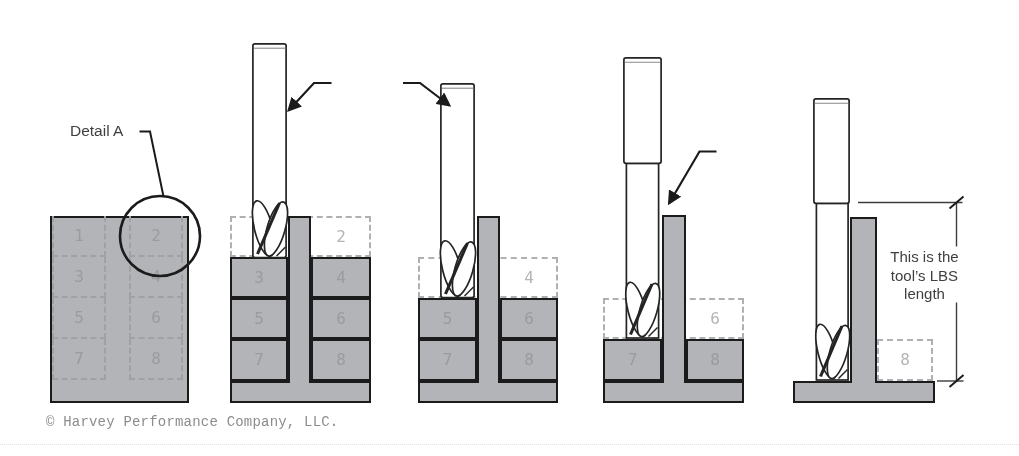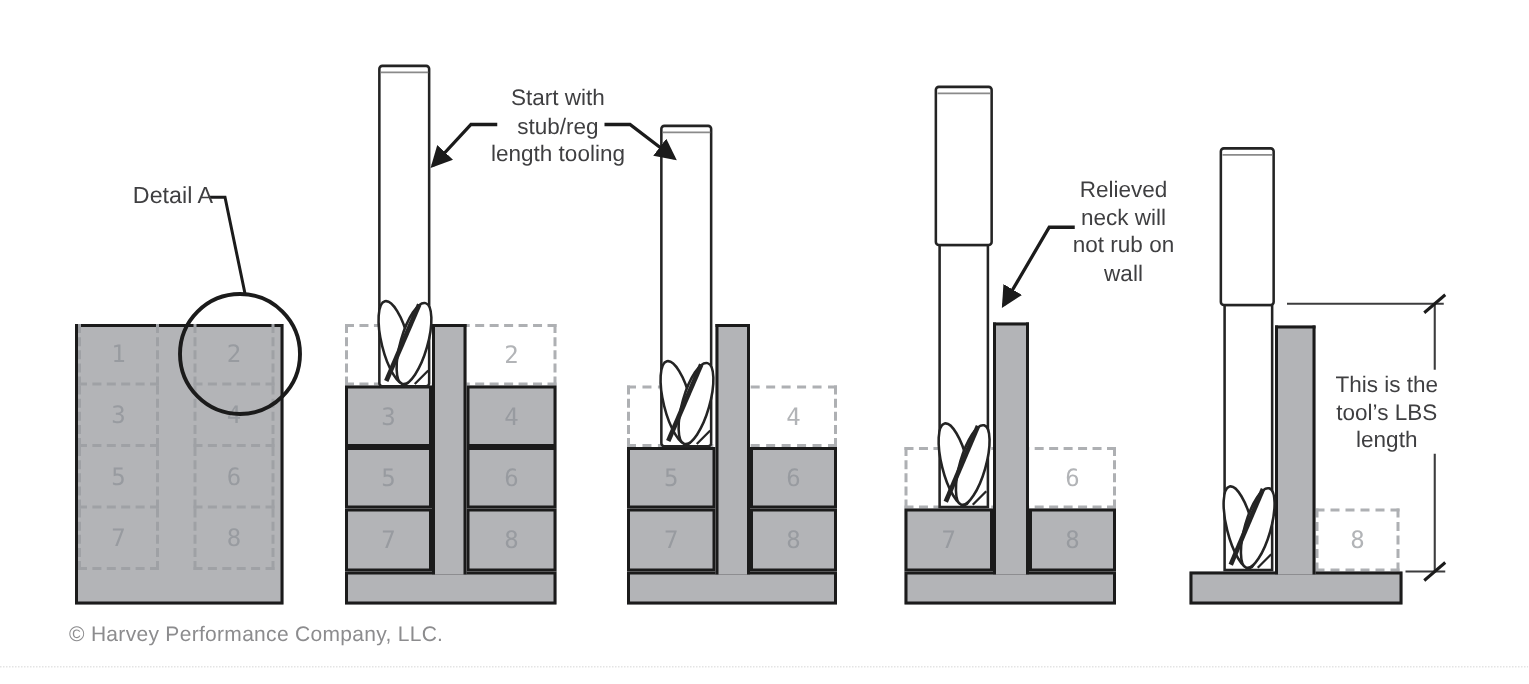"Start with" div.abs { html: <div>Start with stub/reg length tooling</div> -> none }
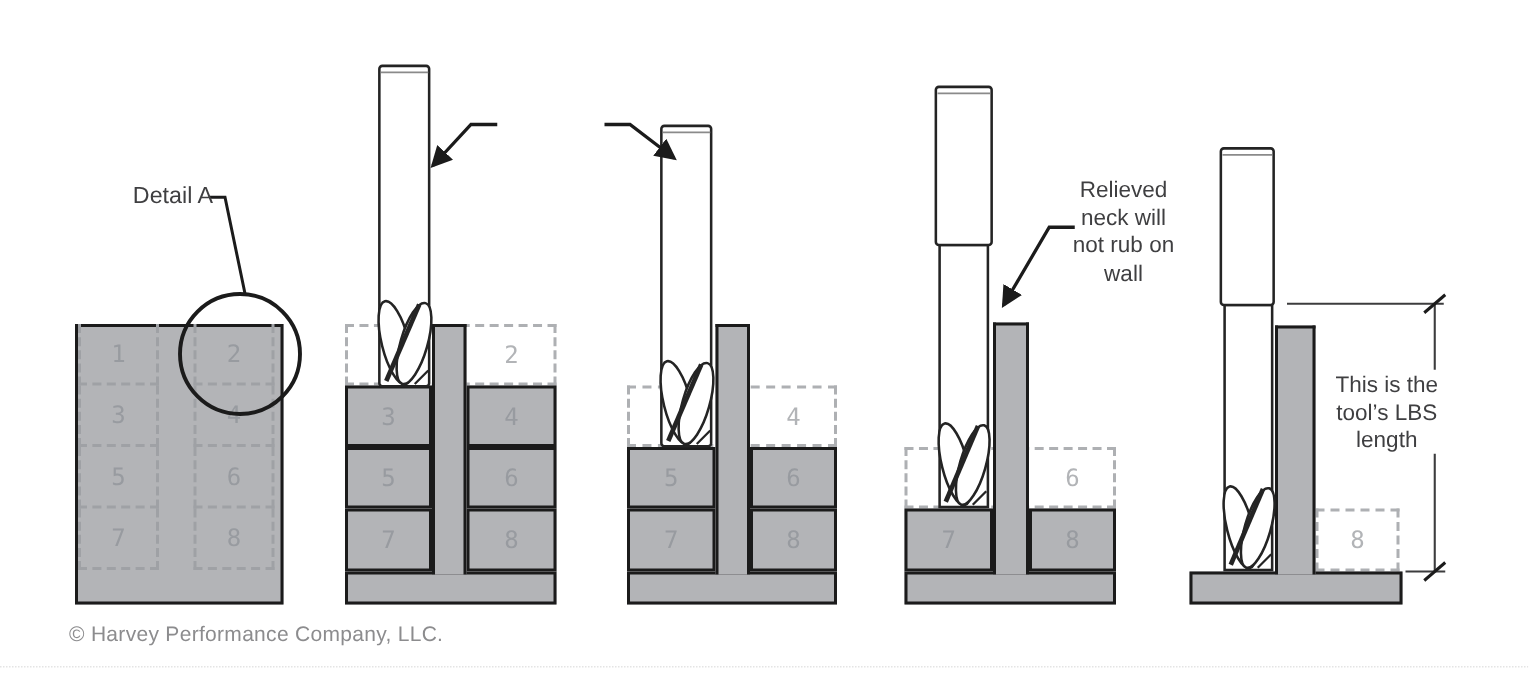"Detail A" .annot-left { text-align: right -> left }
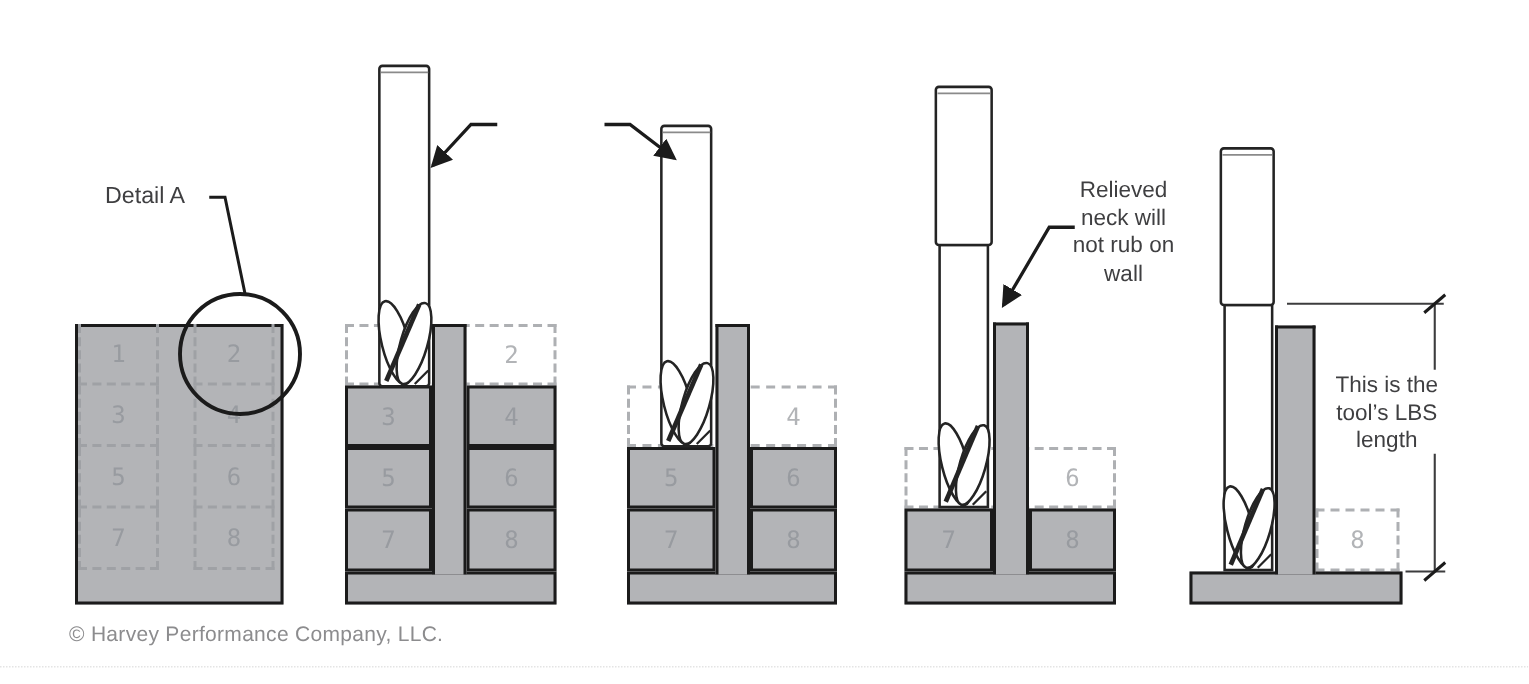"Relieved" div.abs { html: <div>Relieved neck will not rub on wall</div> -> none }
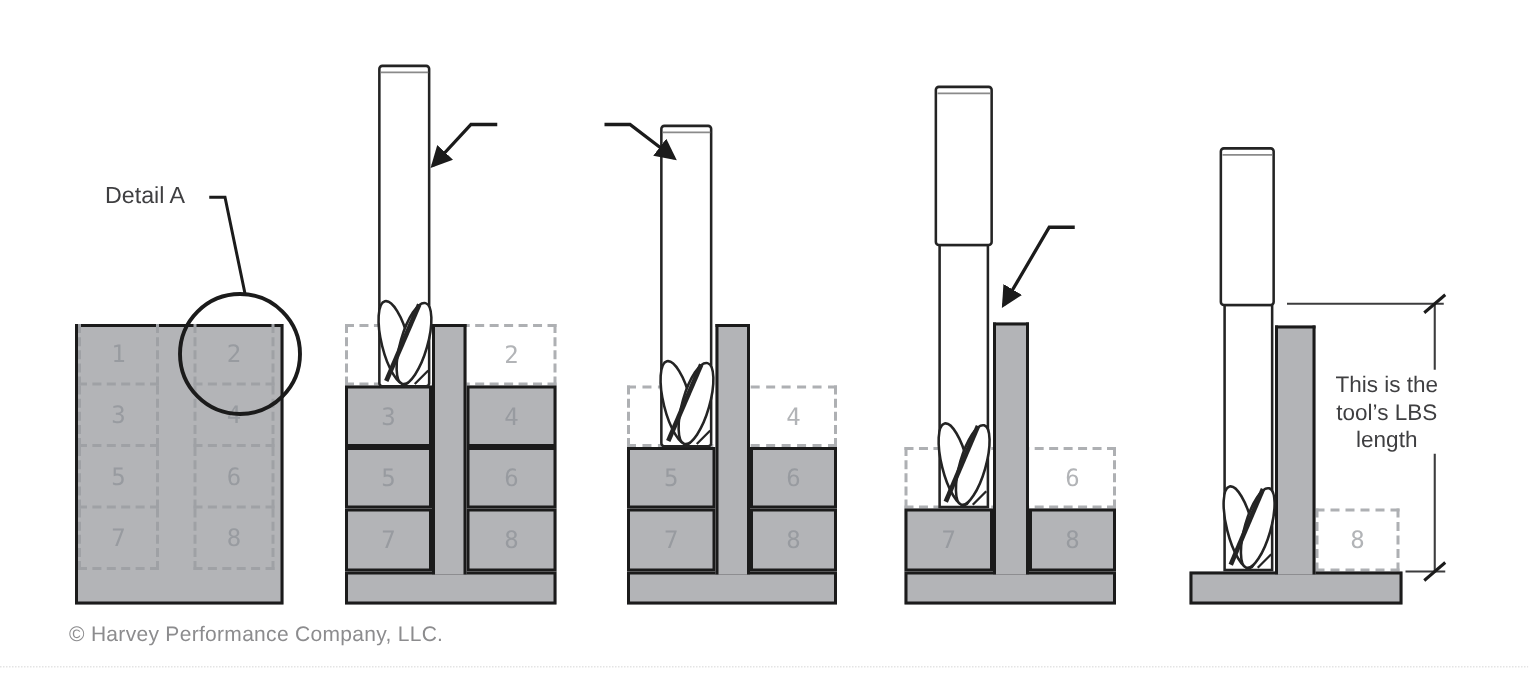"© Harvey Performance Company, LLC." .footer { font-family: Liberation Sans, sans-serif -> Liberation Mono, monospace }
